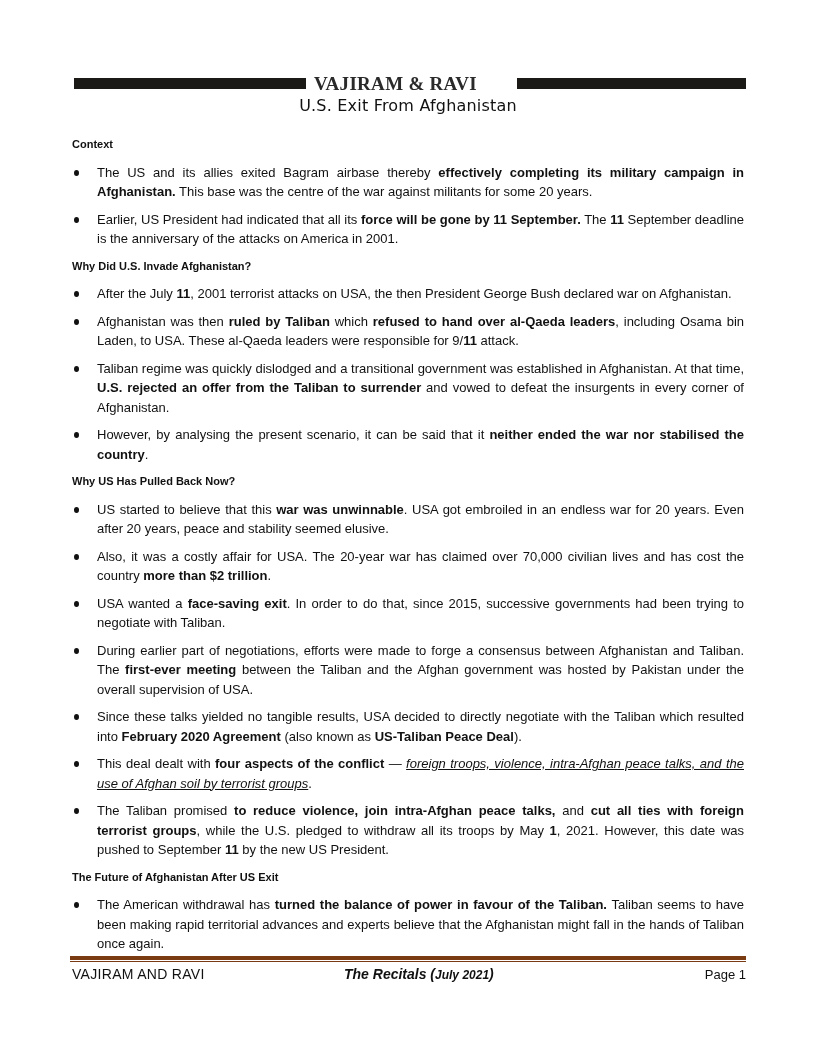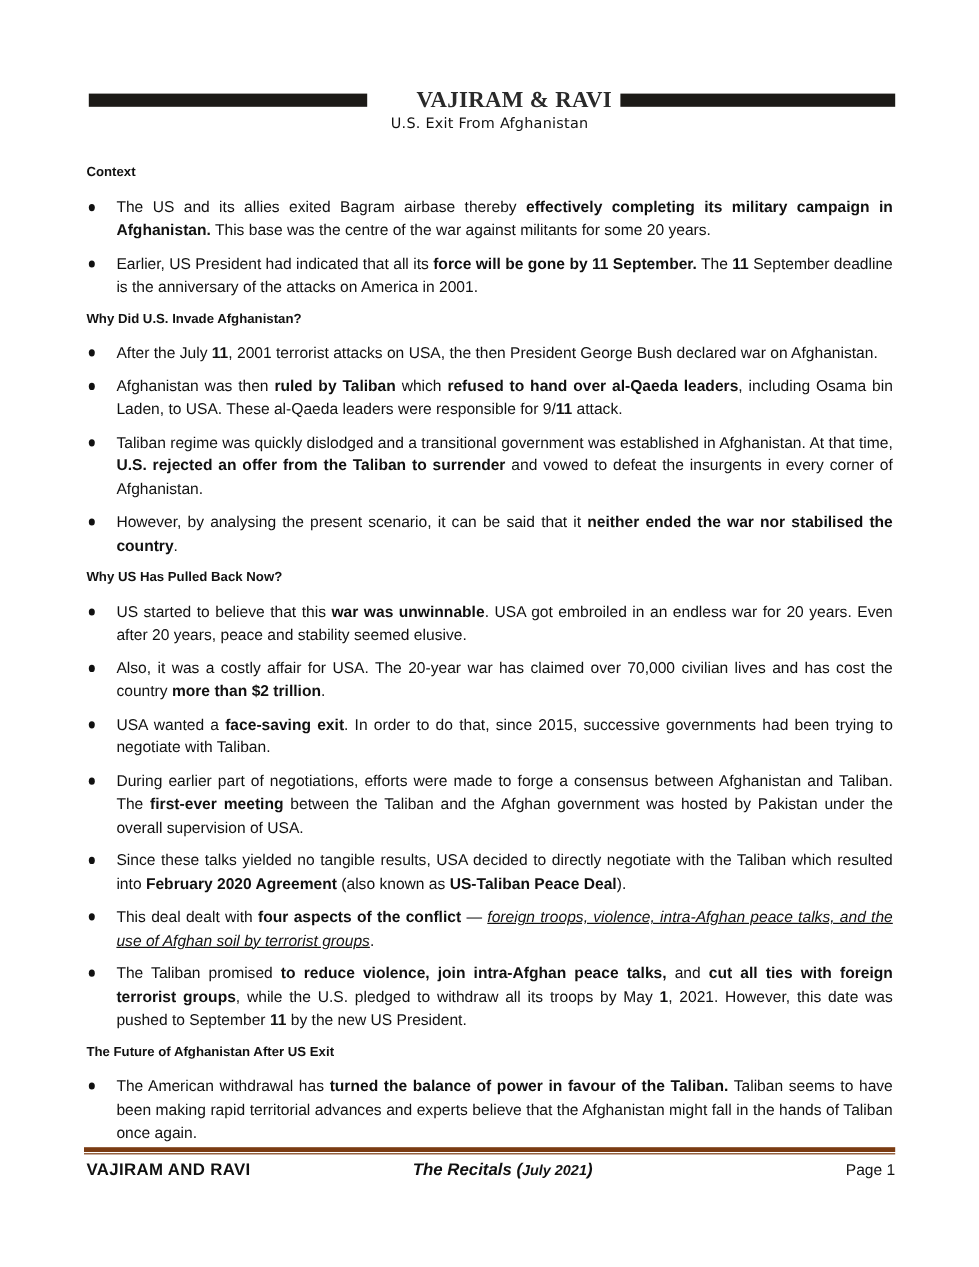"VAJIRAM & RAVI" .banner .brand { text-align: right -> left }
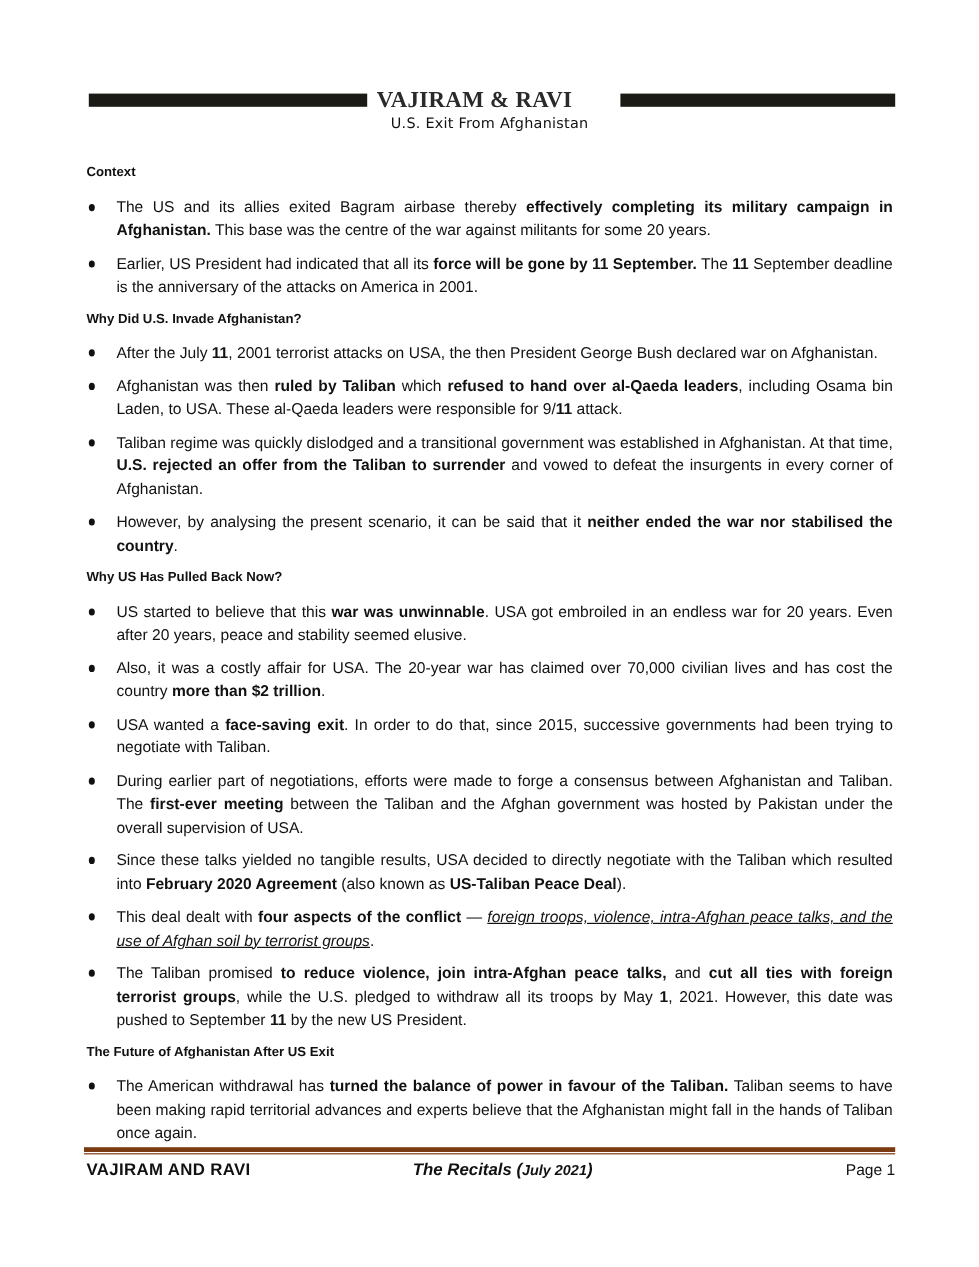"U.S. Exit From Afghanistan" .title { font-size: 12px -> 16px }
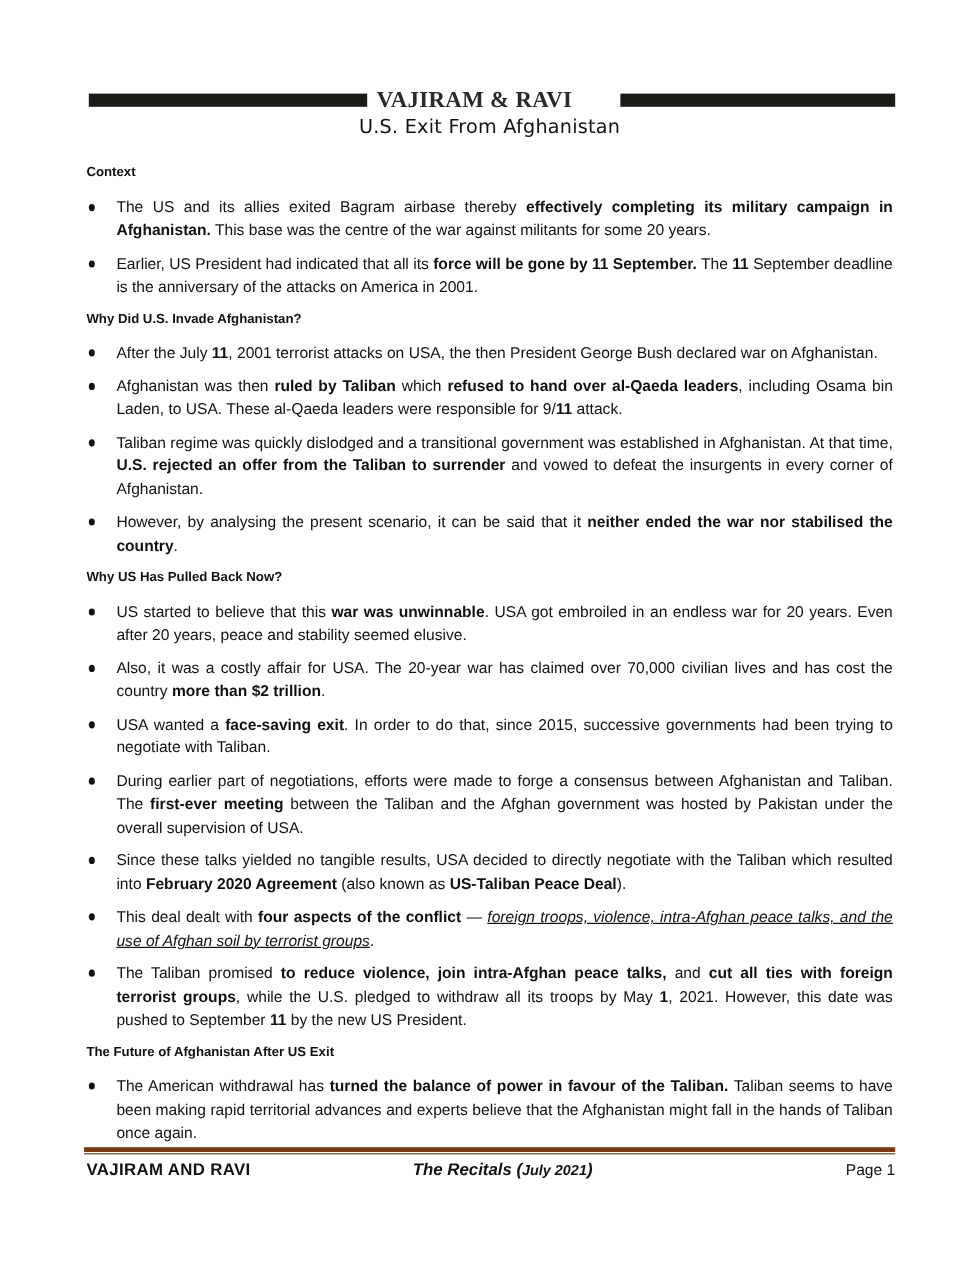"VAJIRAM AND RAVI" .footer .left { font-weight: bold -> normal }
